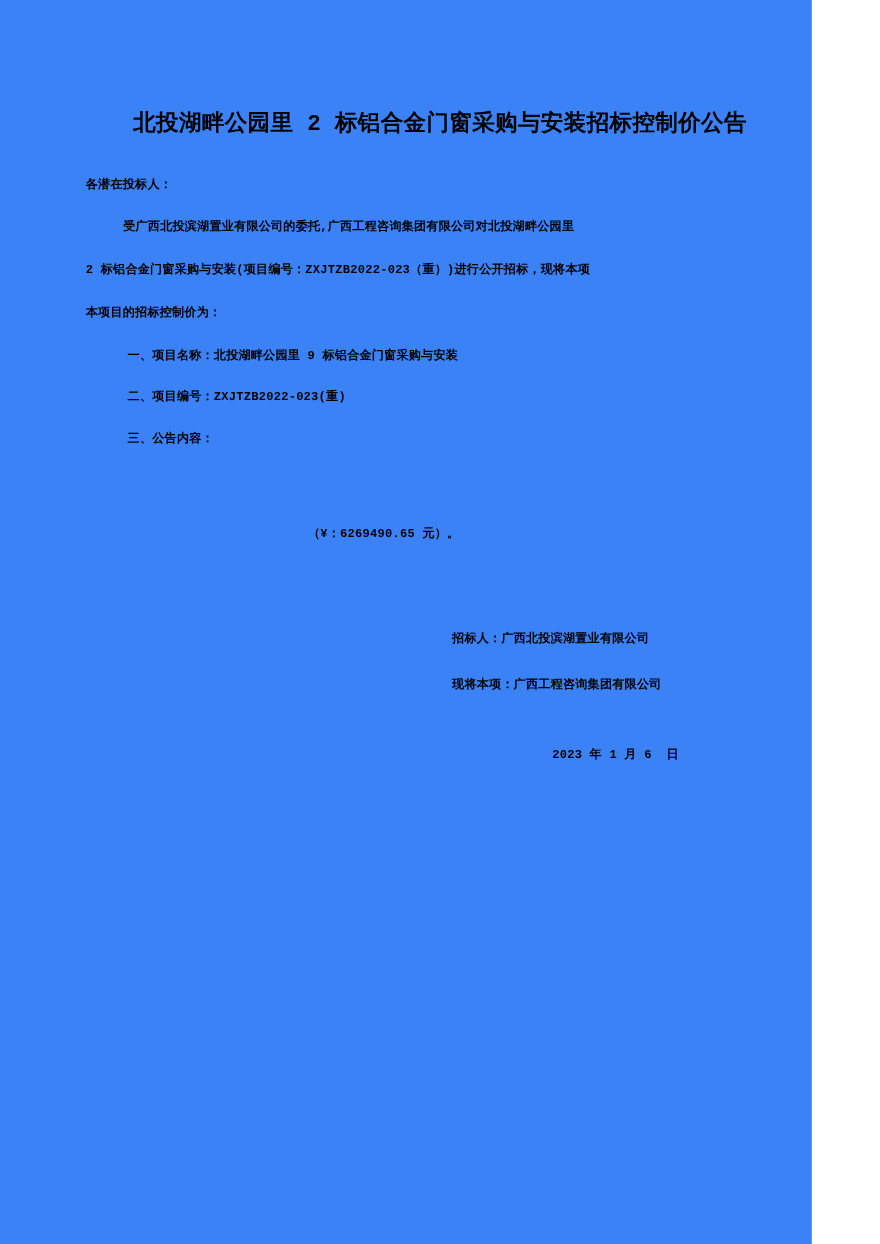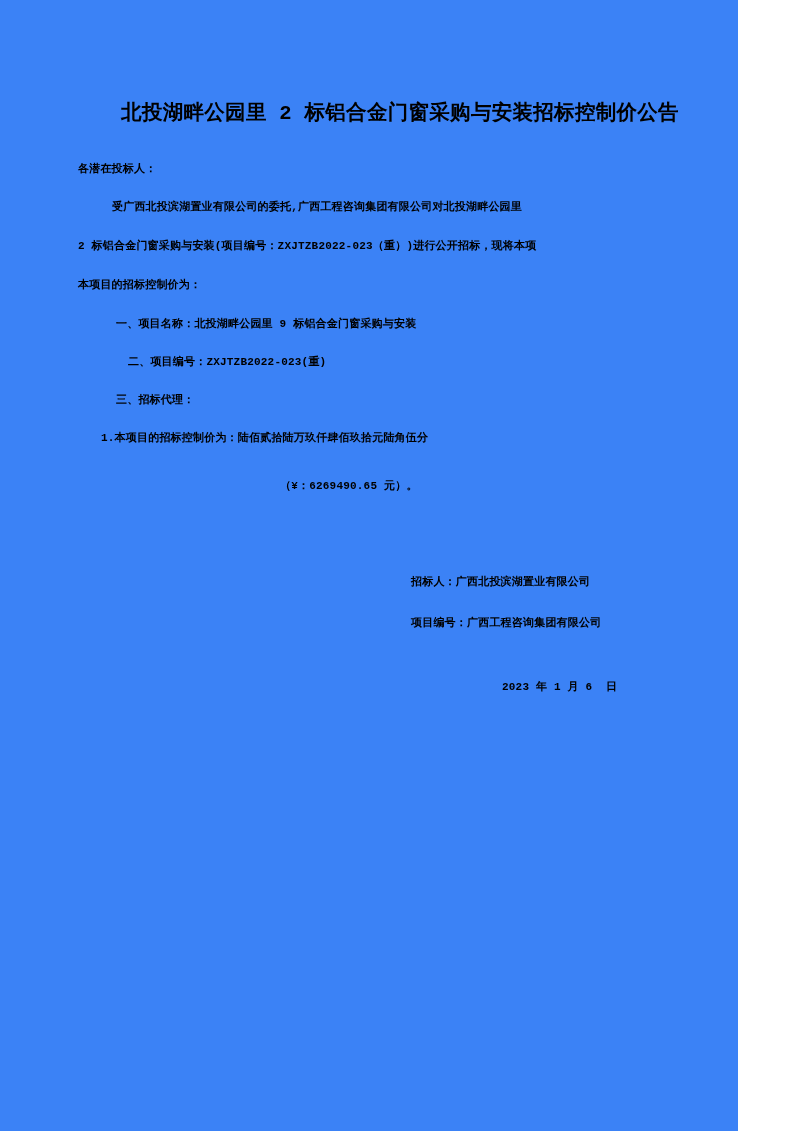"二、项目编号：ZXJTZB2022-023(重)" .section-2 { left: 128px -> 116px }
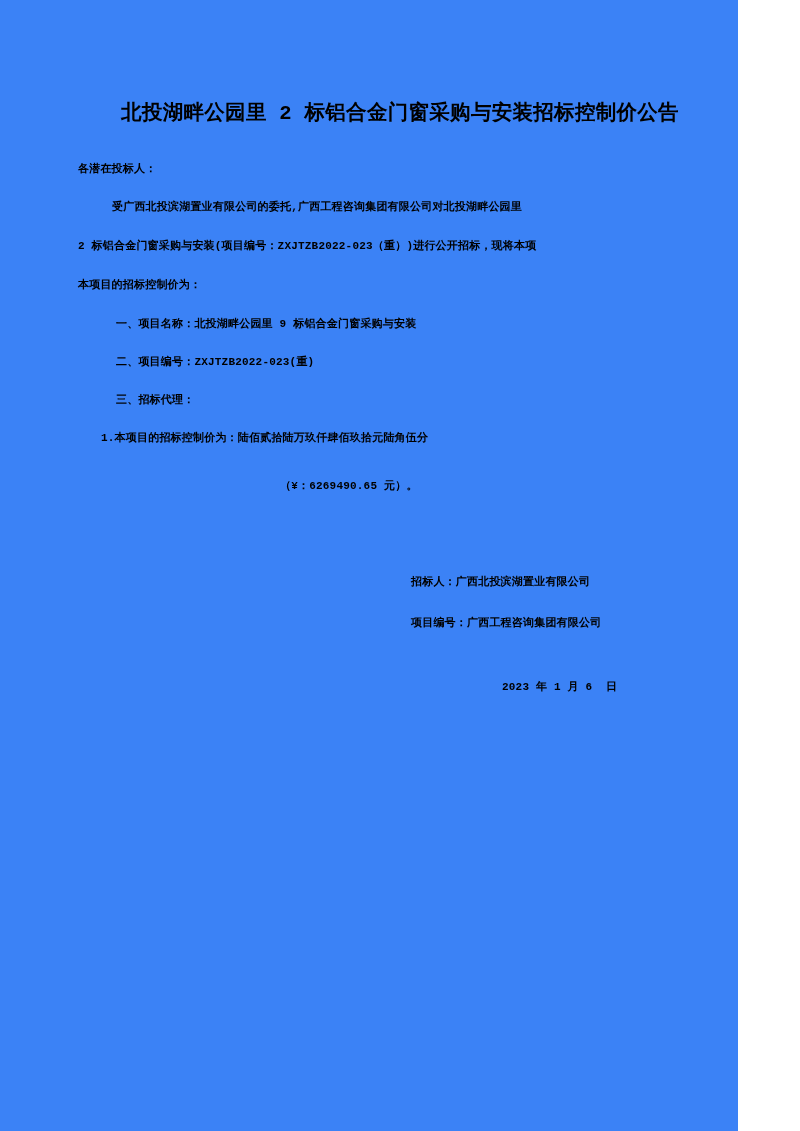"三、招标代理：" div.line { text: 招标代理 -> 公告内容 }
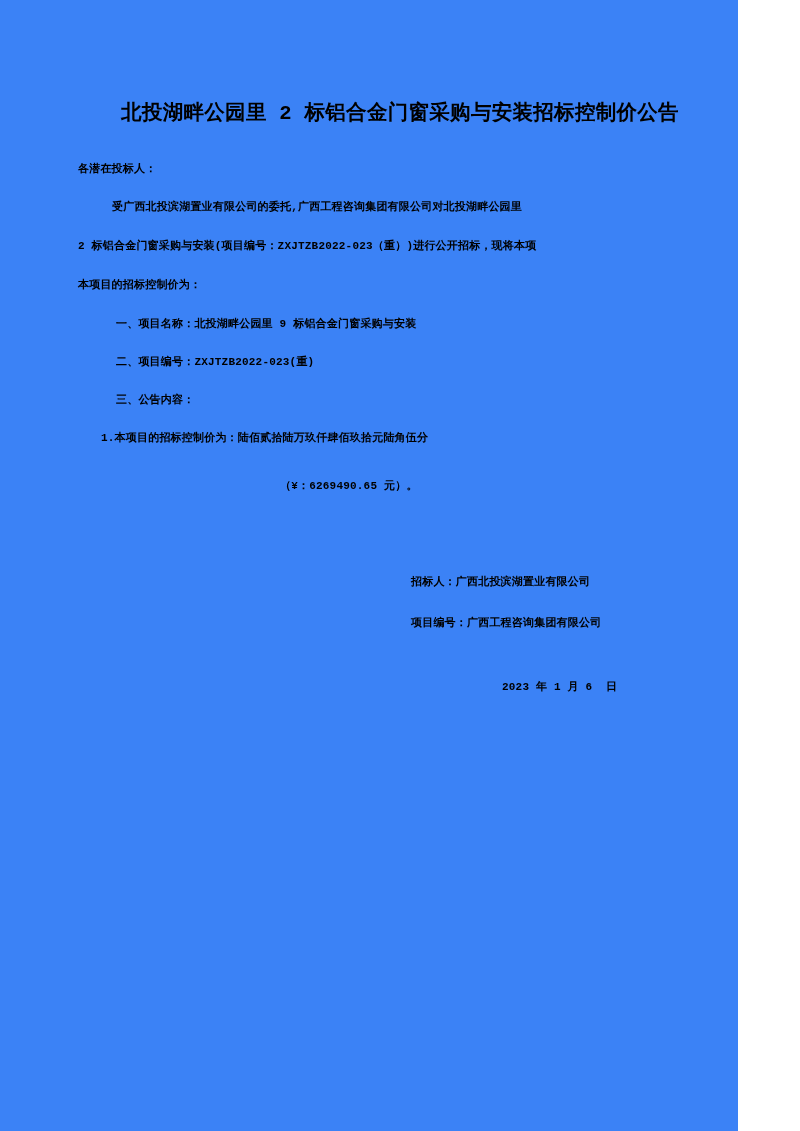"1.本项目的招标控制价为：陆佰贰拾陆万玖仟肆佰玖拾元陆角伍分" div.line { html: <div>1.本项目的招标控制价为：陆佰贰拾陆万玖仟肆佰玖拾元陆角伍分</div> -> none }
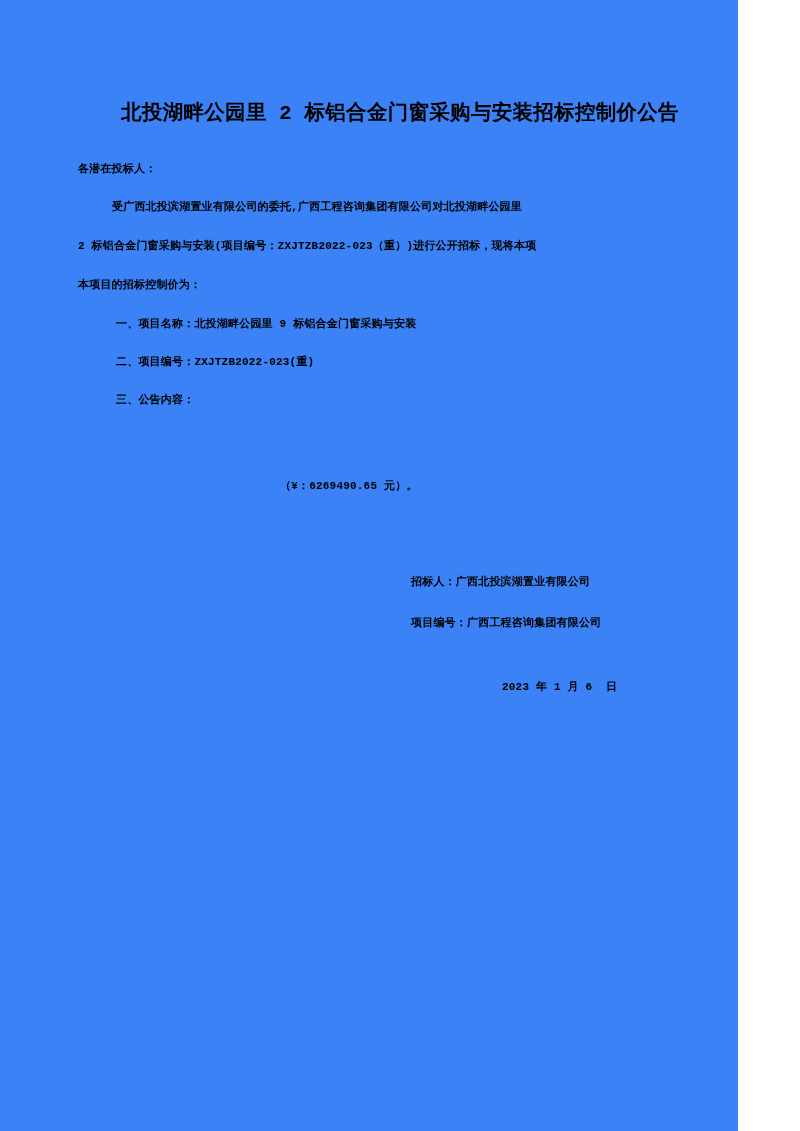"项目编号：广西工程咨询集团有限公司" div.line { text: 项目编号 -> 现将本项 }
